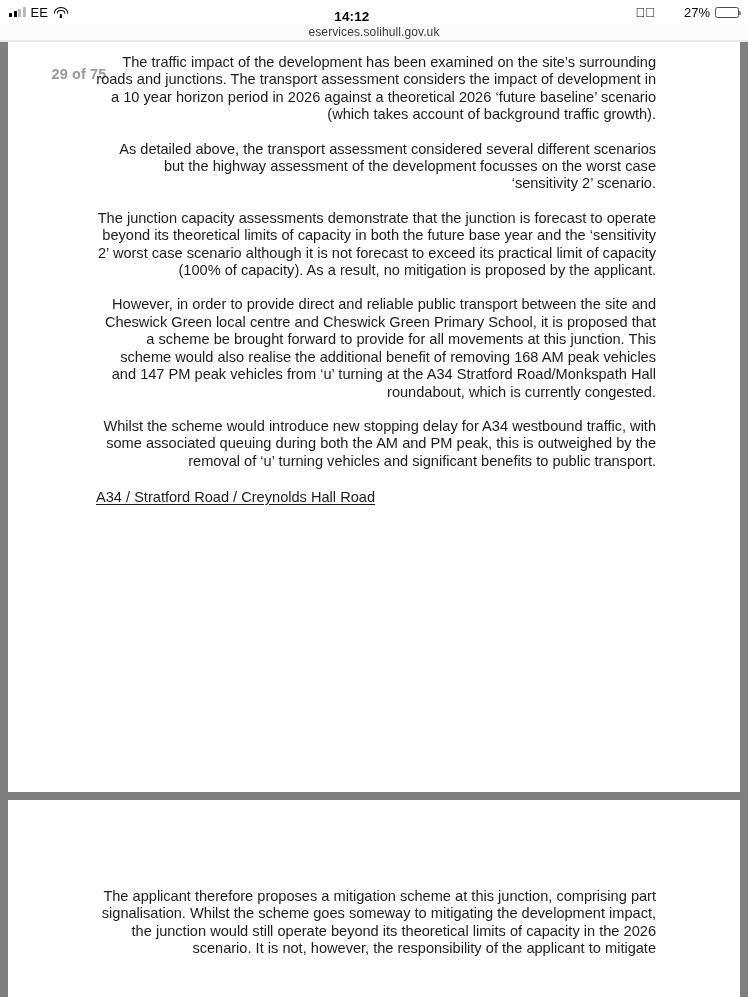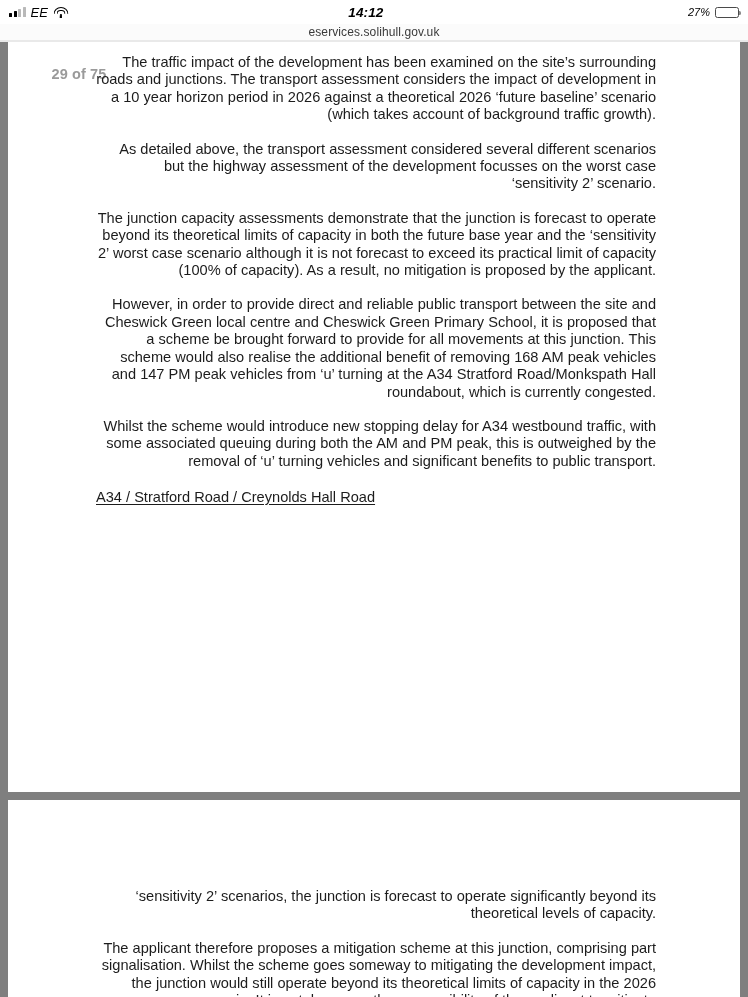"EE" .status-bar { align-items: center -> none; font-style: italic -> none }
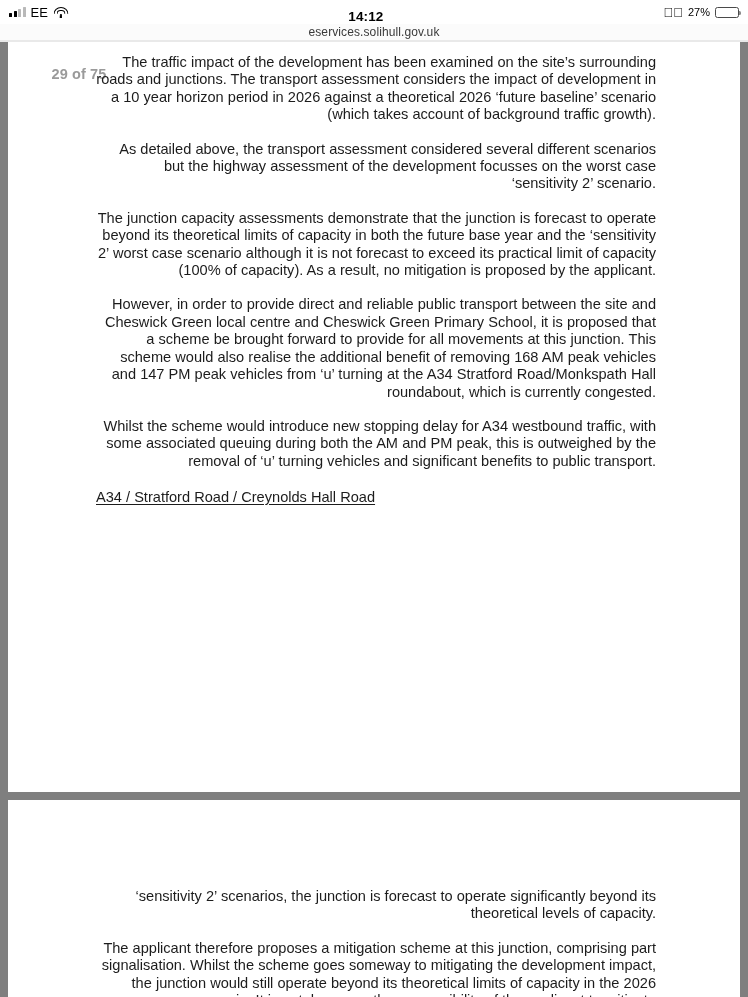"27%" .batt-pct { font-size: 11px -> 13px; margin-left: none -> 24px }
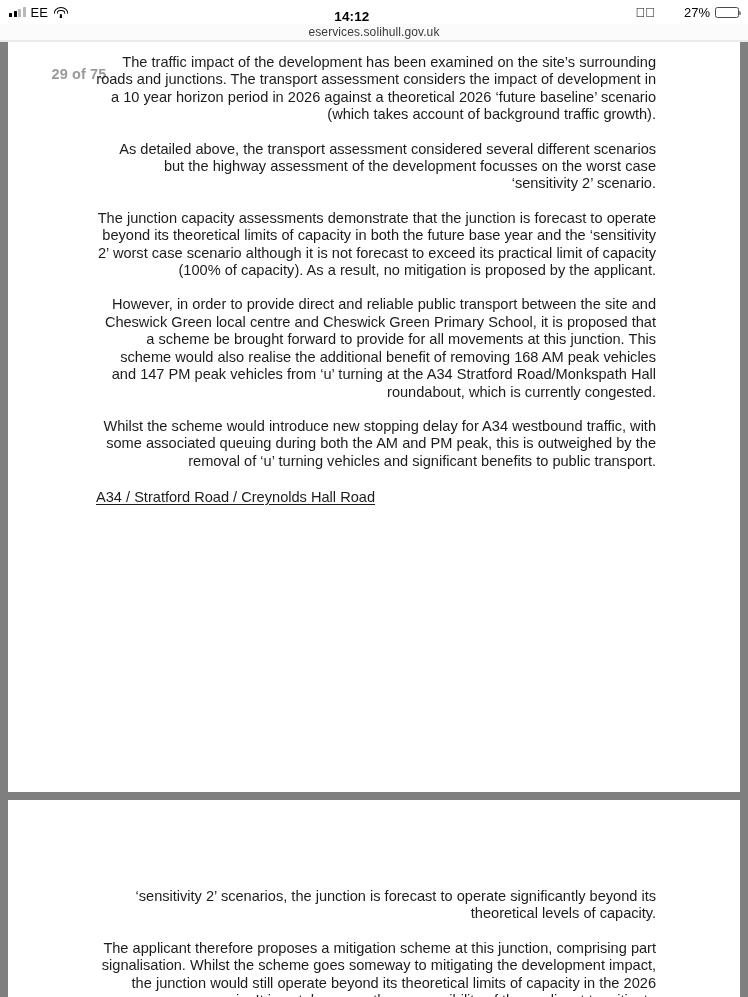"‘sensitivity 2’ scenarios, the junction" p.para { html: <p>‘sensitivity 2’ scenarios, the junction is forecast to operate significantly beyond its theoretical levels of capacity.</p> -> none }
